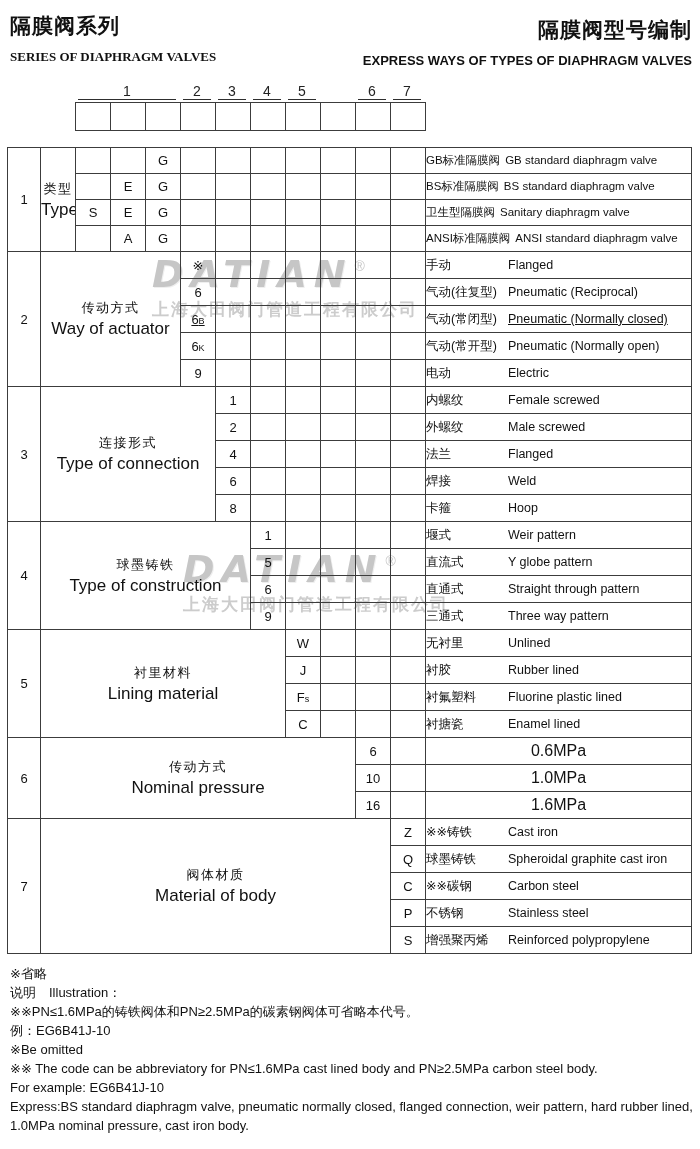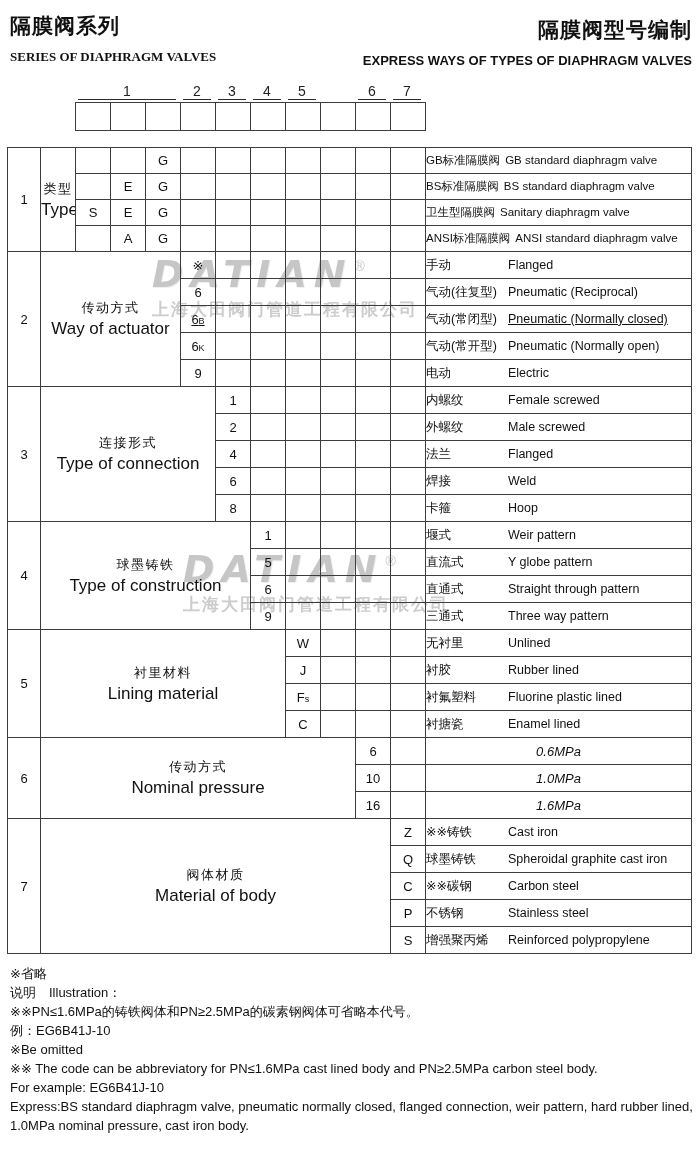"0.6MPa" .dctr { font-size: 13px -> 16px; font-style: italic -> none }
